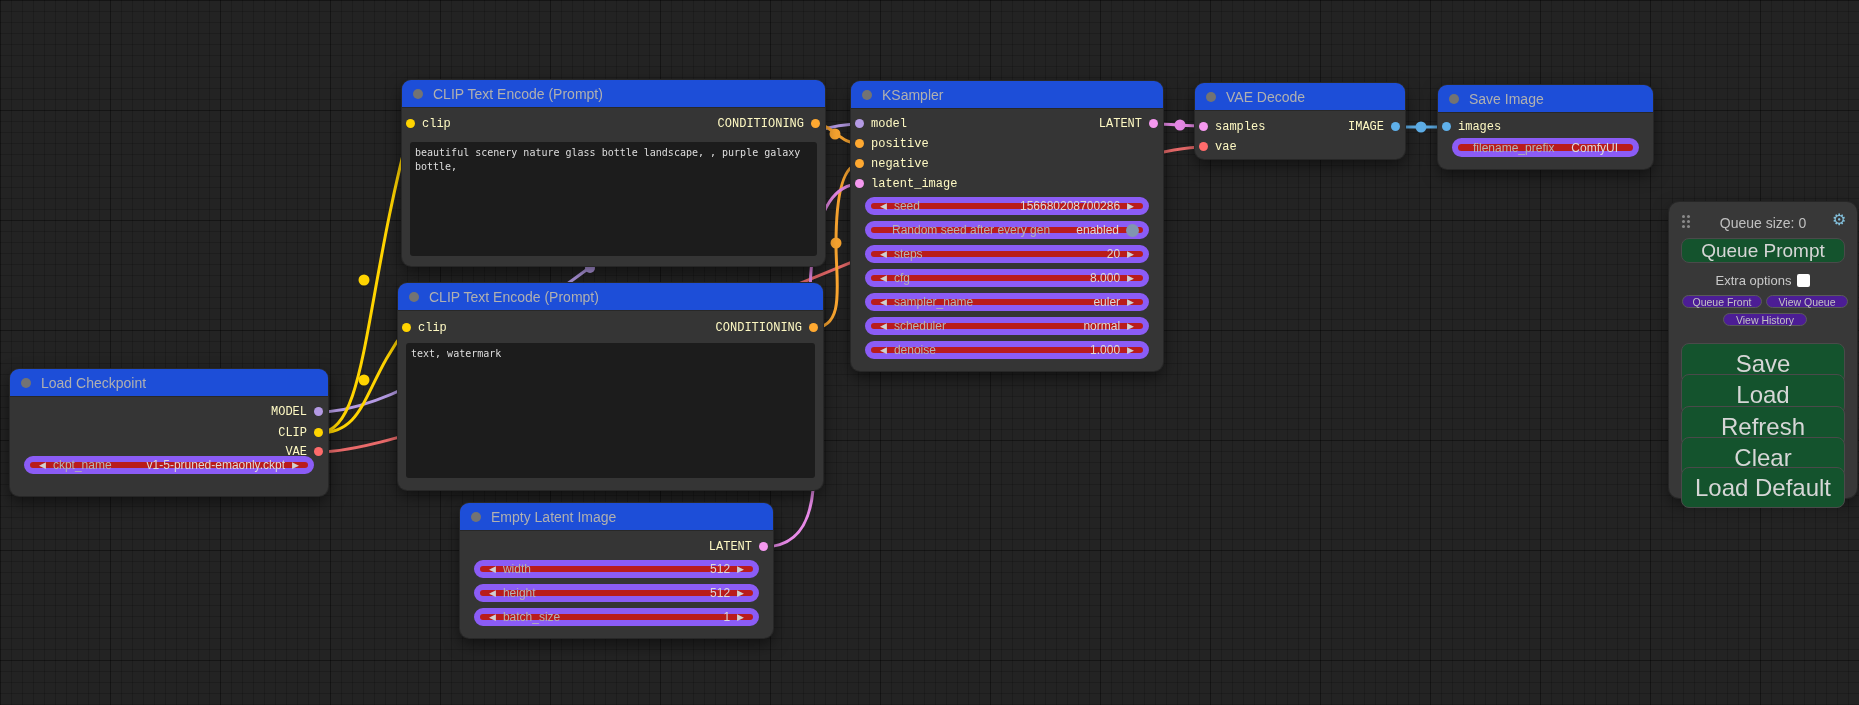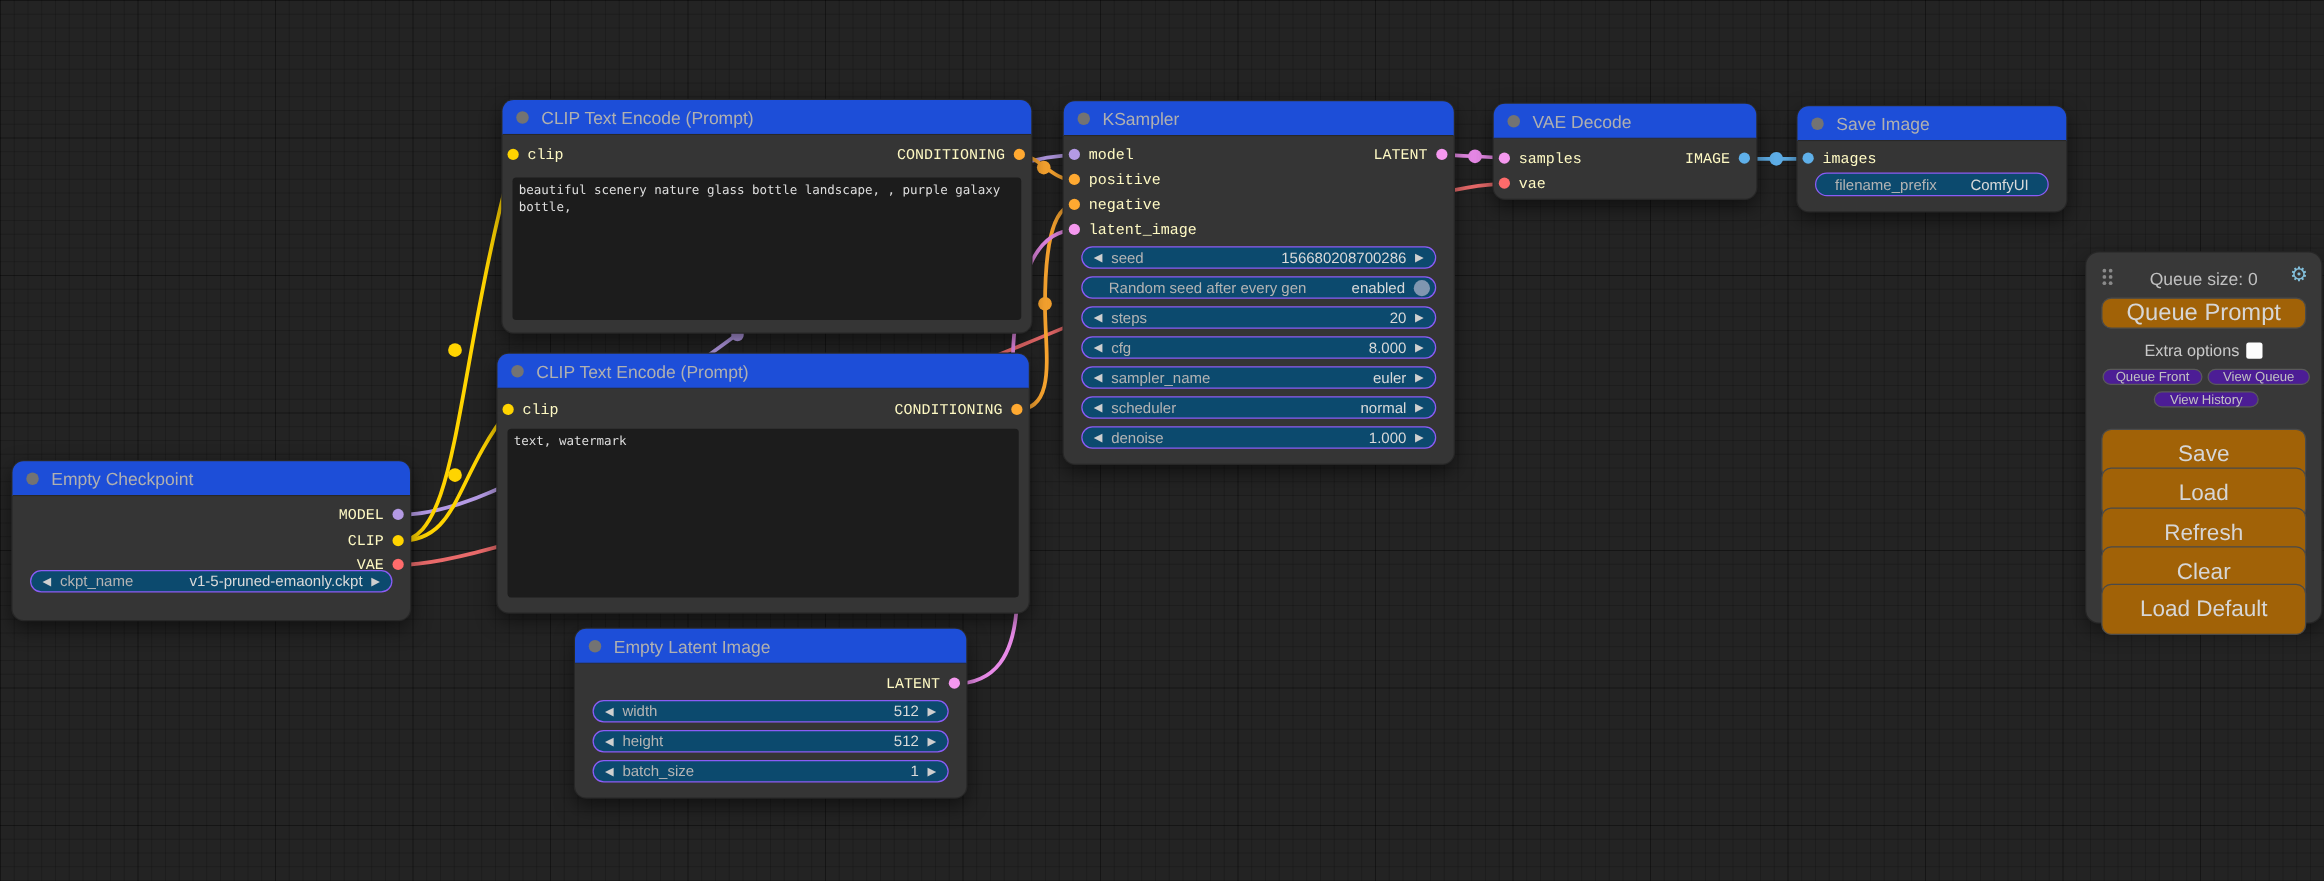"filename_prefix" .widget { background: #0c4a6e -> #b91c1c; border: 1px solid #8b5cf6 -> 6px solid #8b5cf6 }
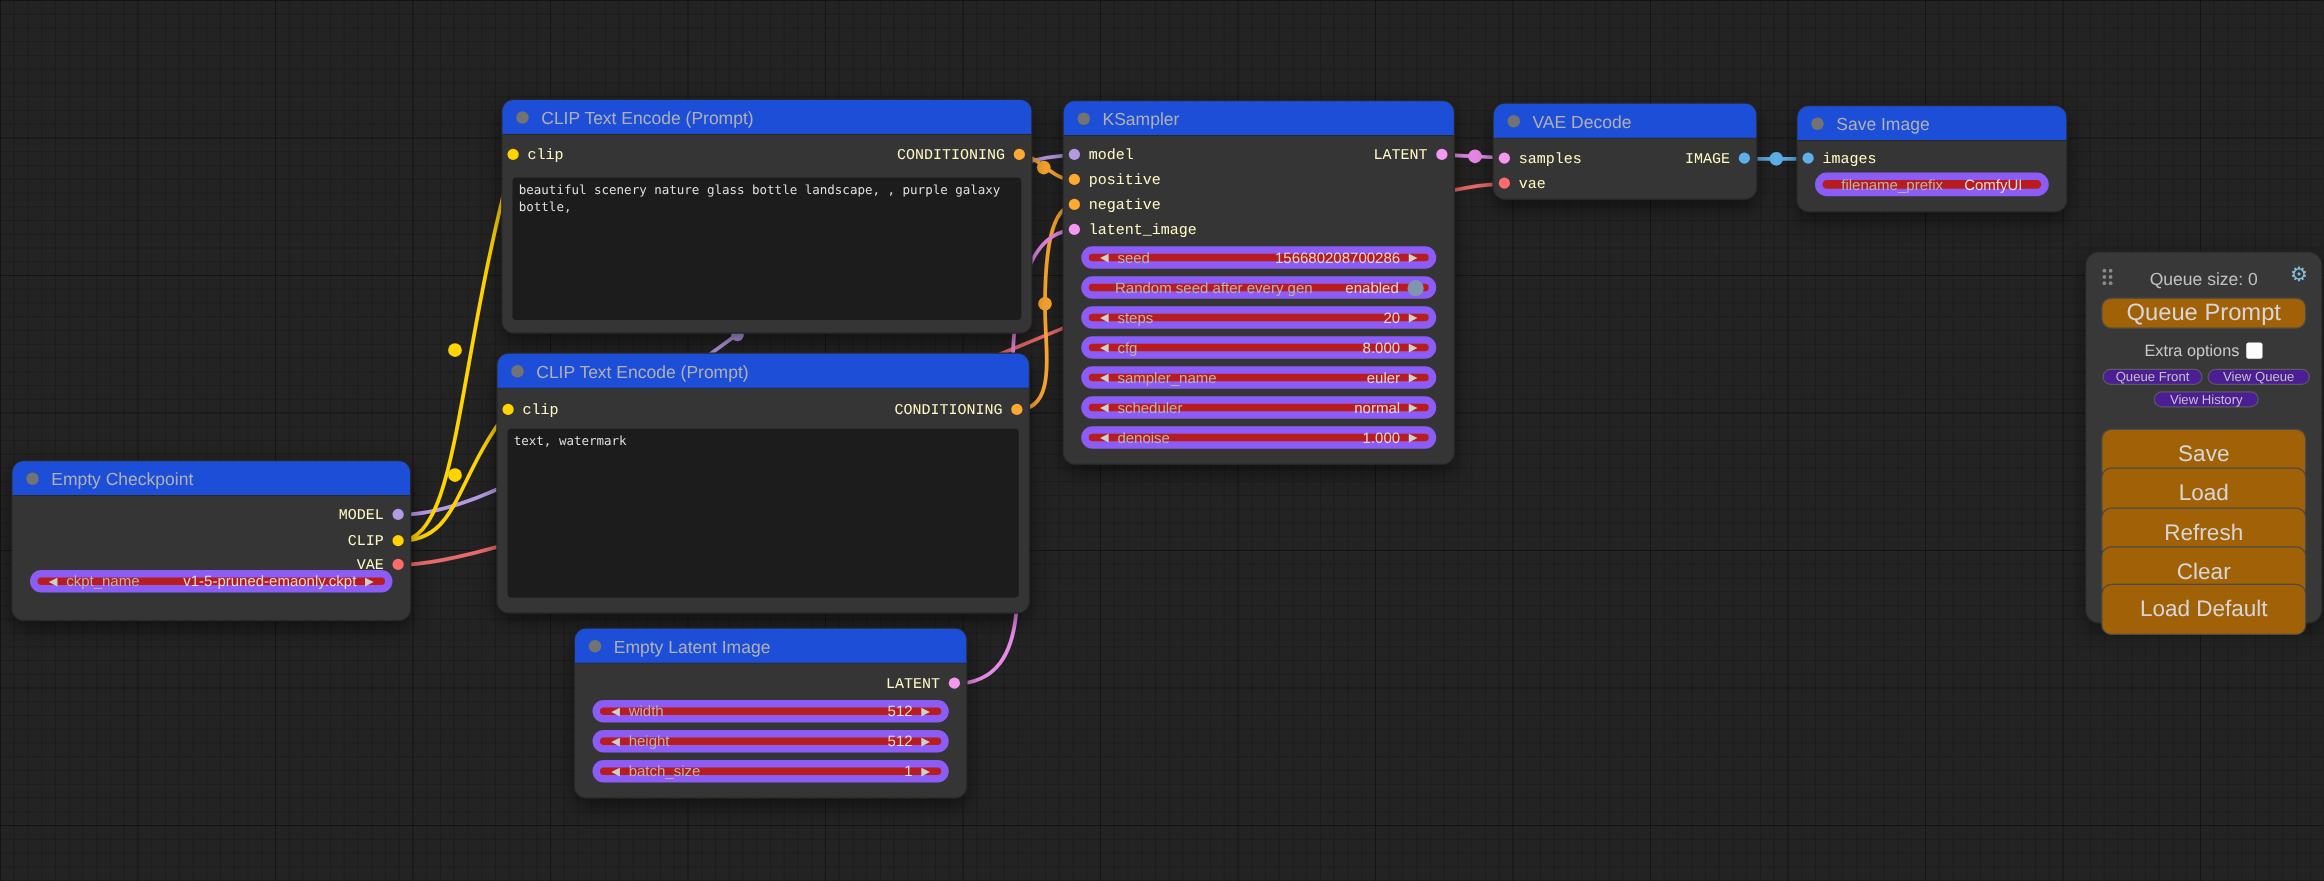"Queue Prompt" .btn { background: #a16207 -> #14532d }
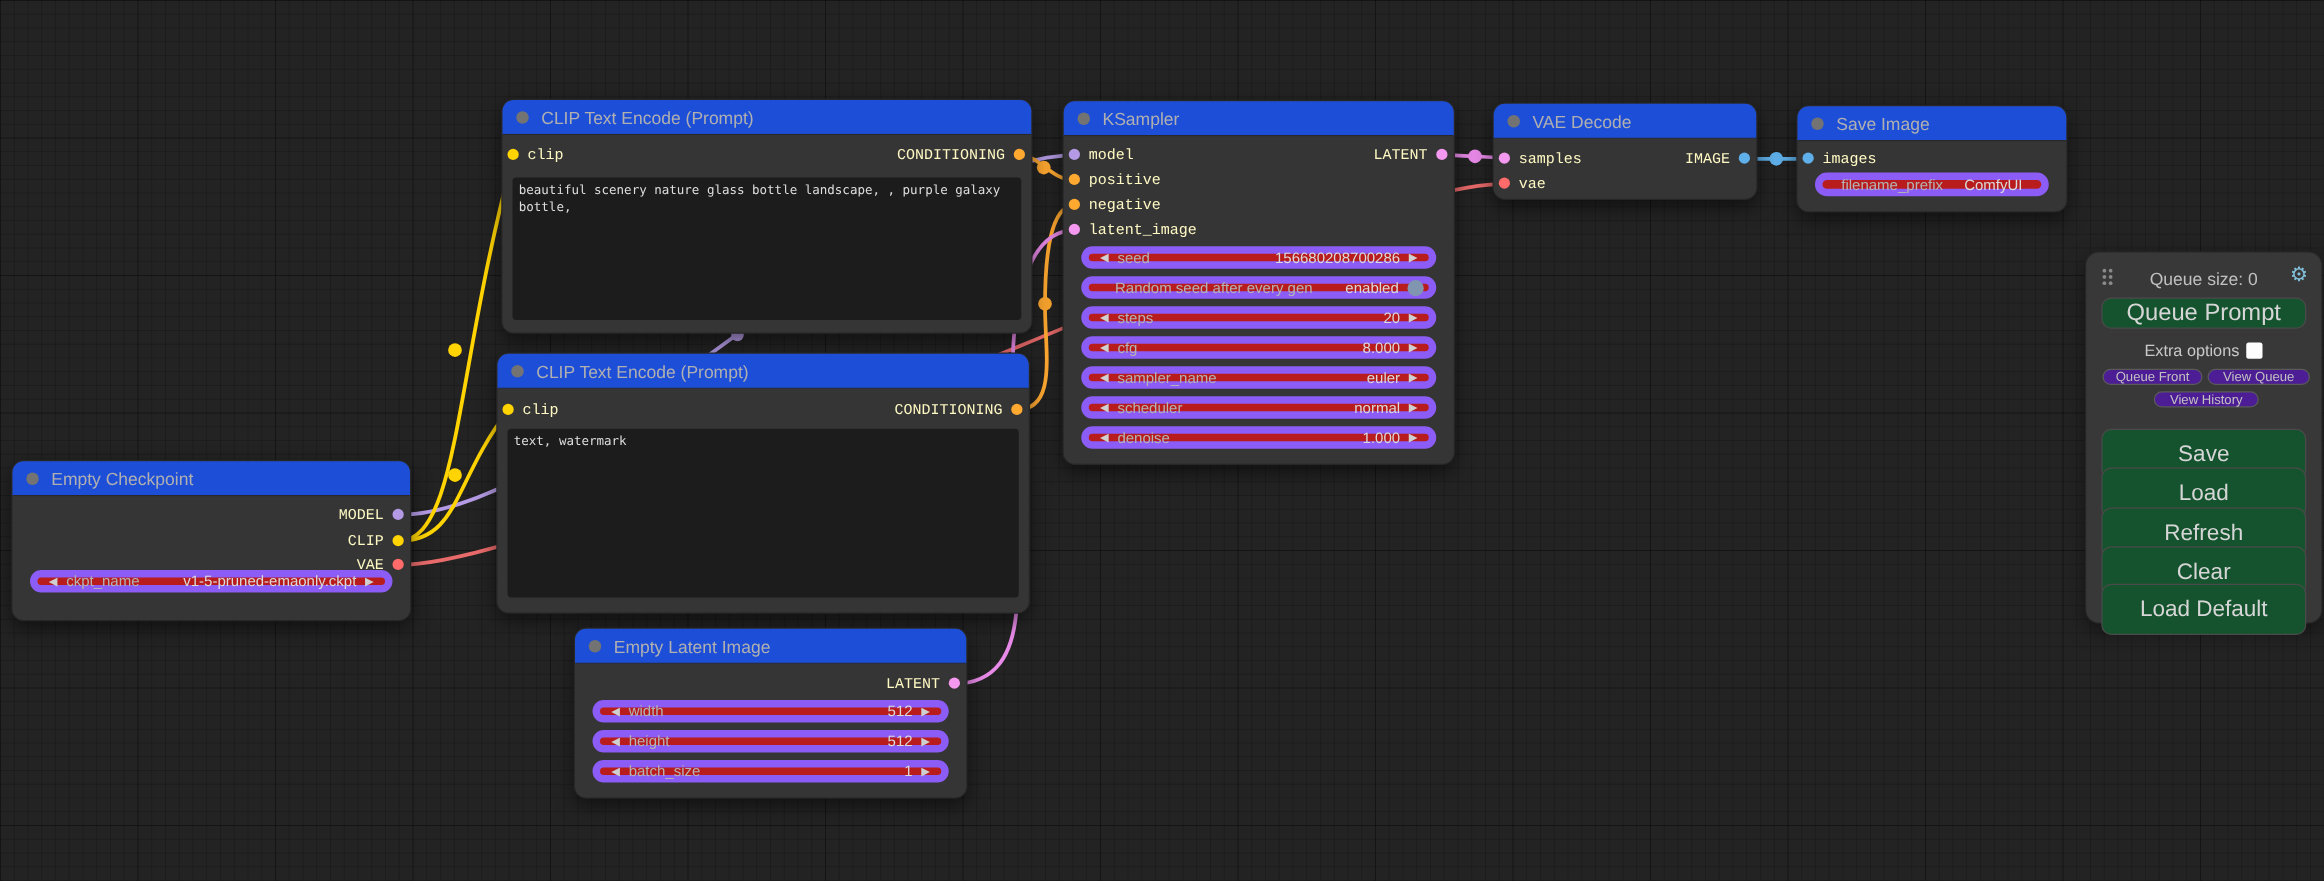"Save" .btn.big { font-size: 18px -> 24px }
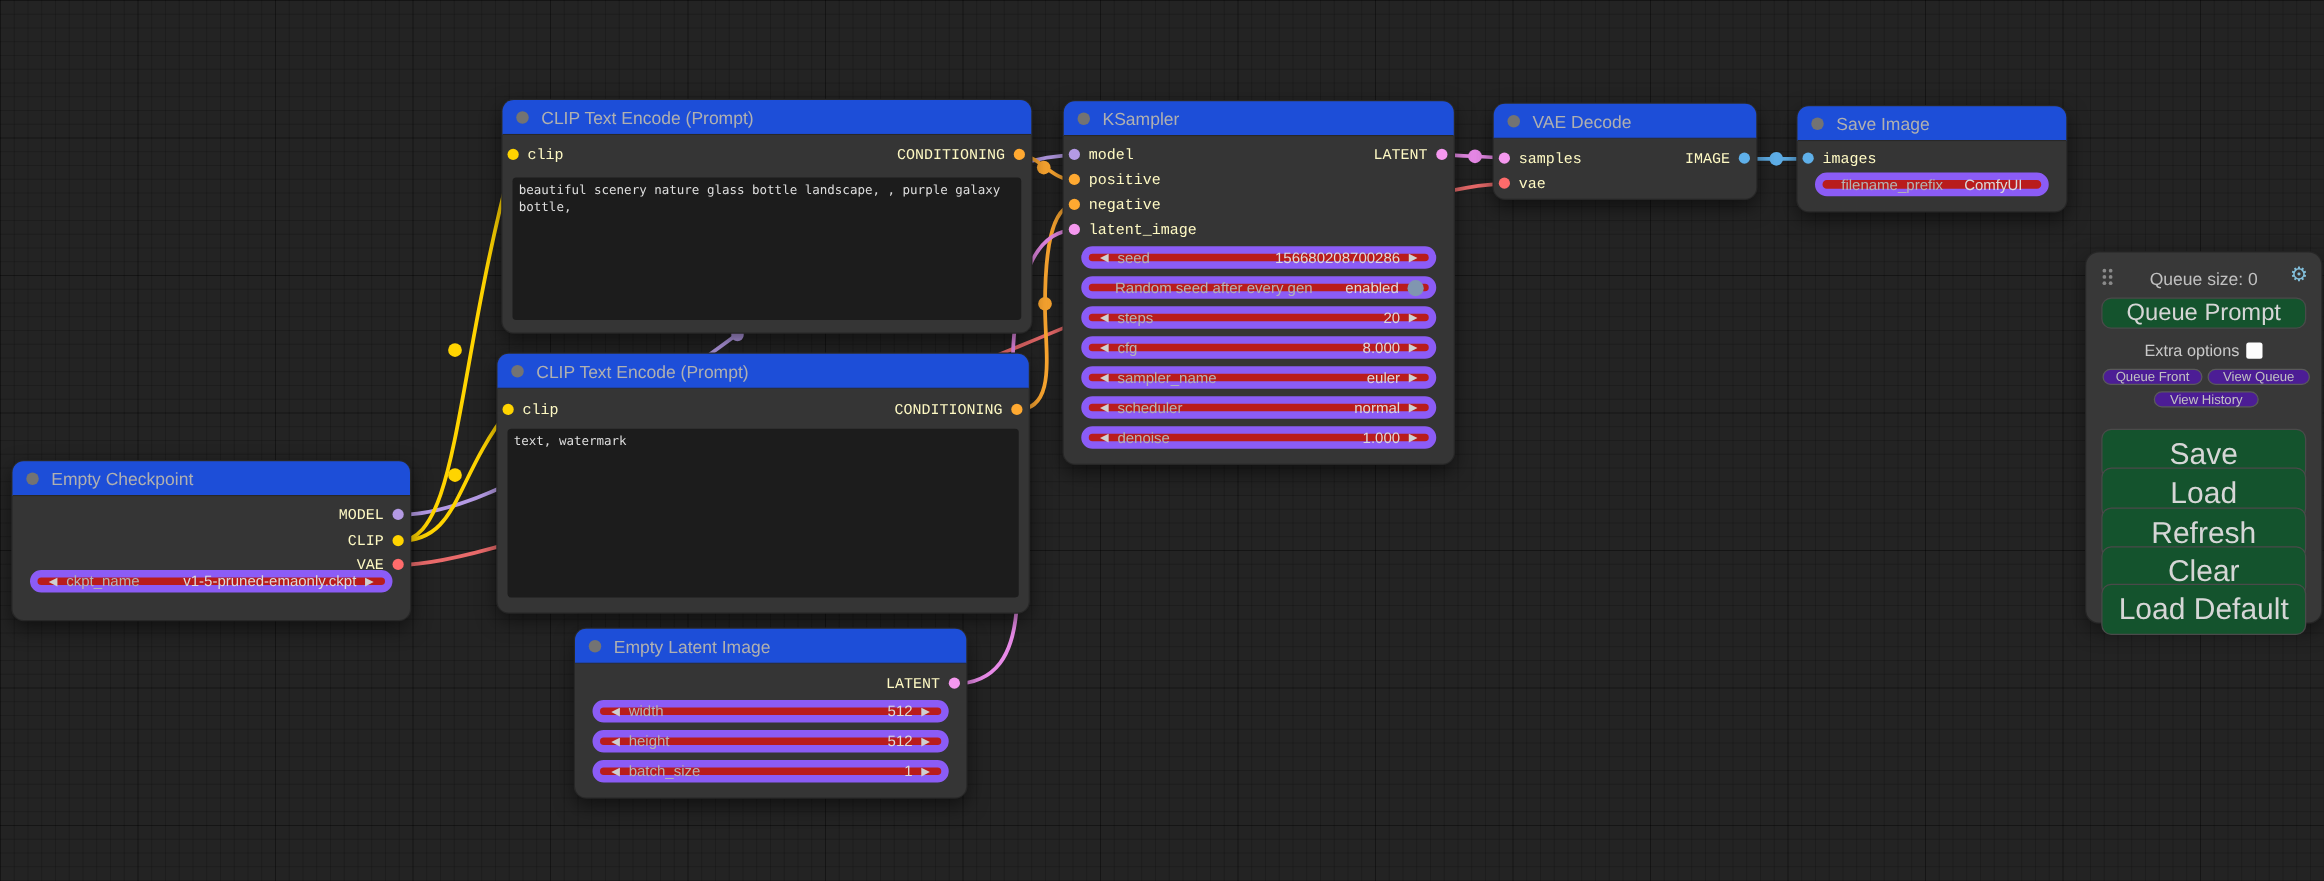"Empty Checkpoint" span { text: Empty -> Load }
